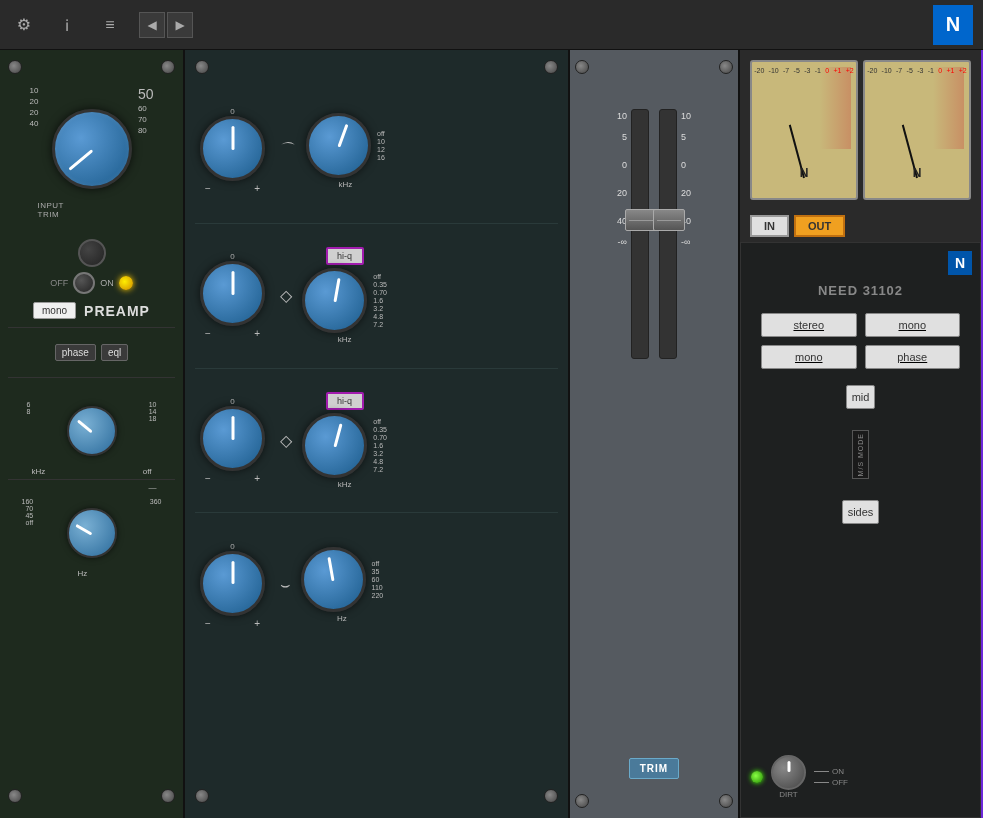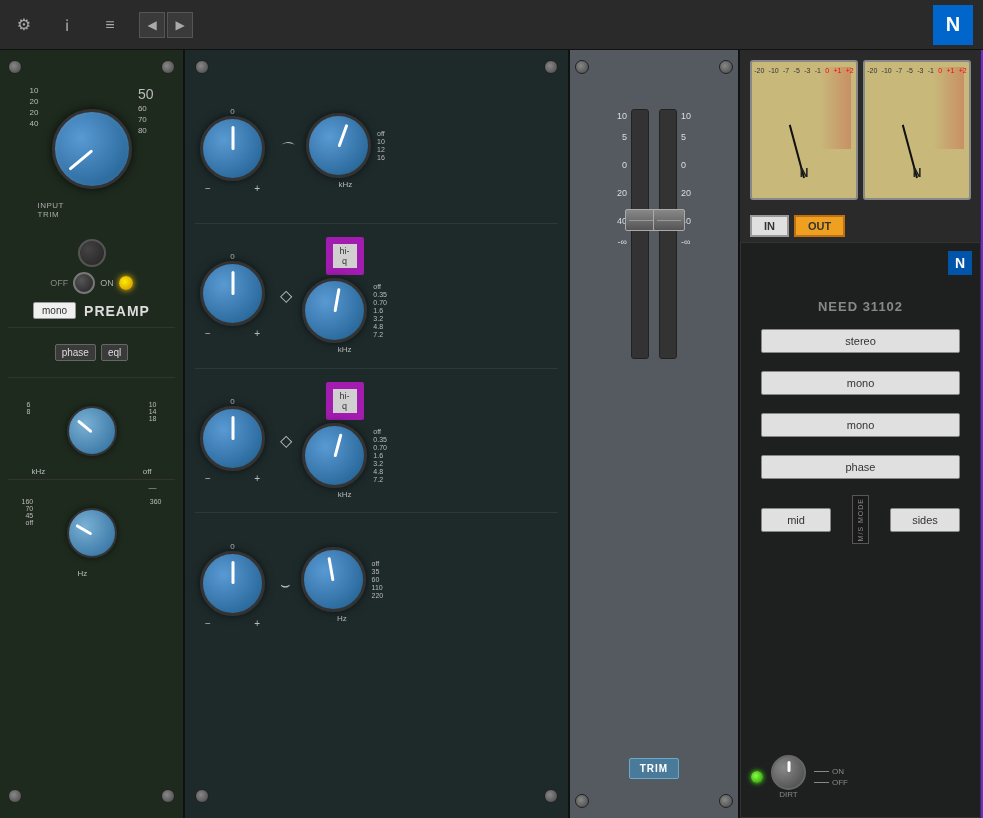"hi-q" .hi-q-btn { border: 7px solid #a21caf -> 2px solid #a21caf }
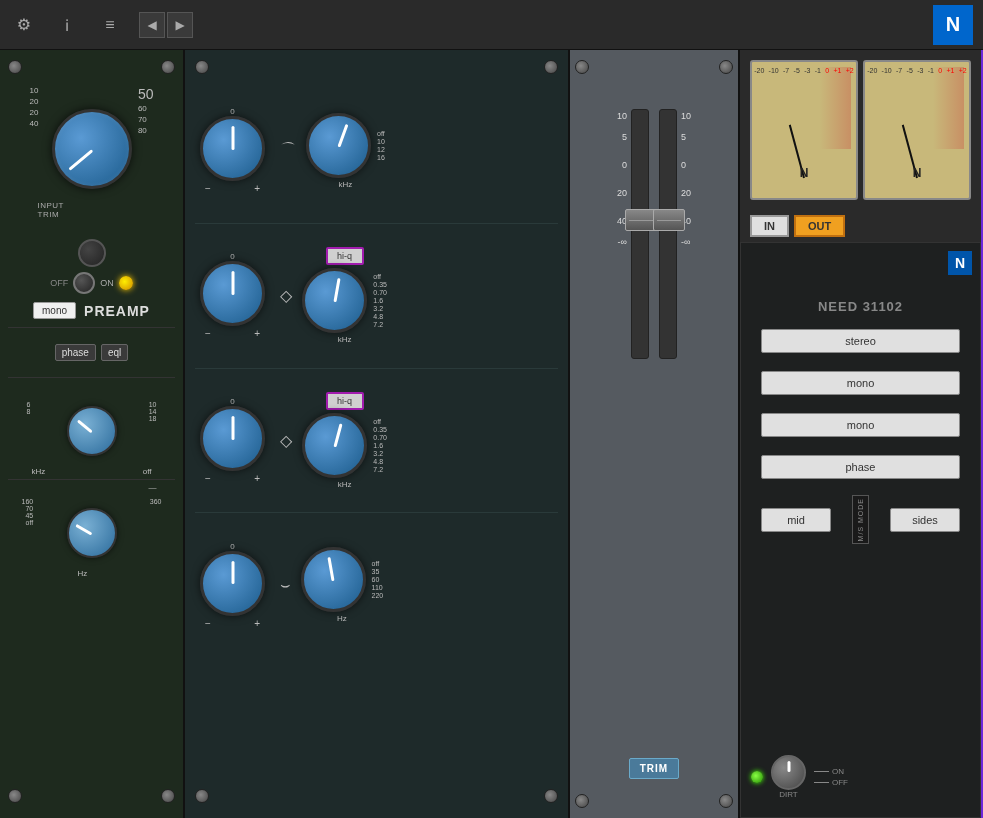"NEED 31102" .need-title { margin-top: 46px -> 30px }
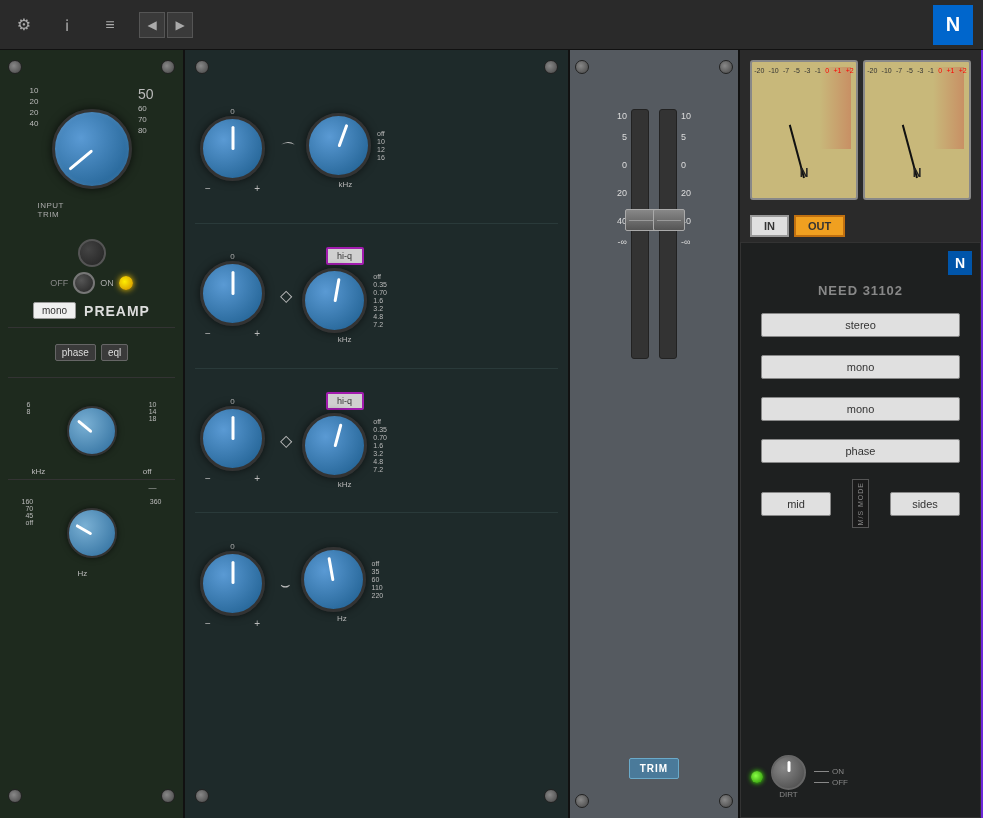"stereo" .channel-buttons { gap: 18px -> 8px; grid-template-columns: 1fr -> 1fr 1fr; text-decoration: none -> underline }
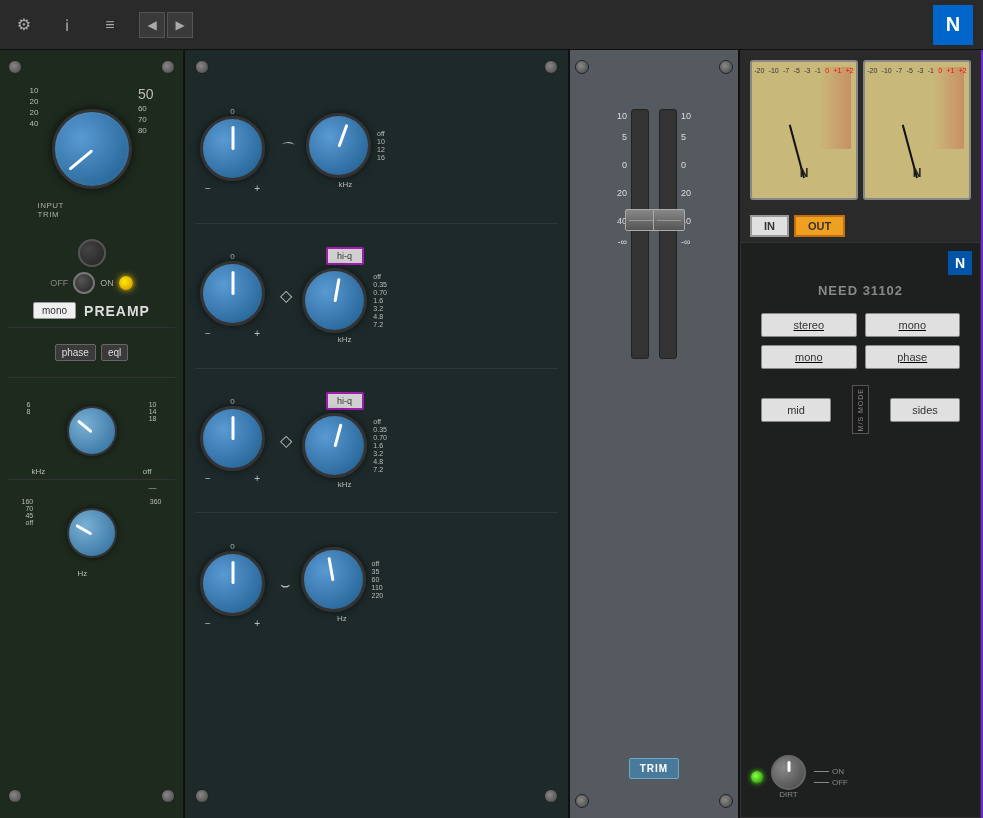"mid" div { flex-direction: none -> column }
